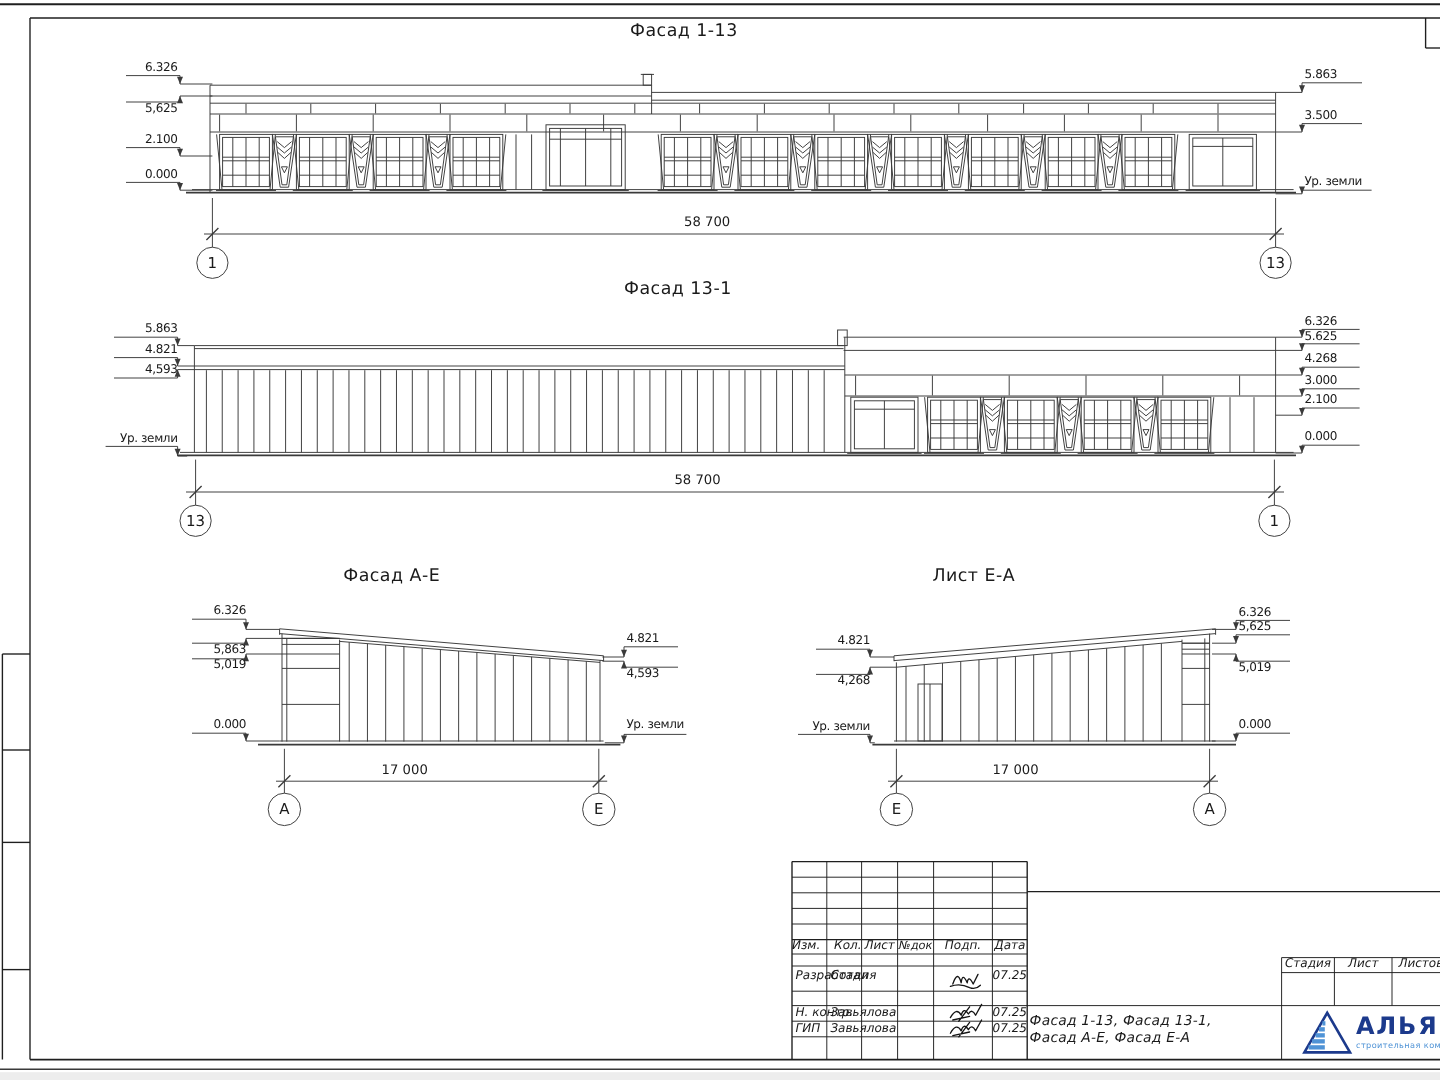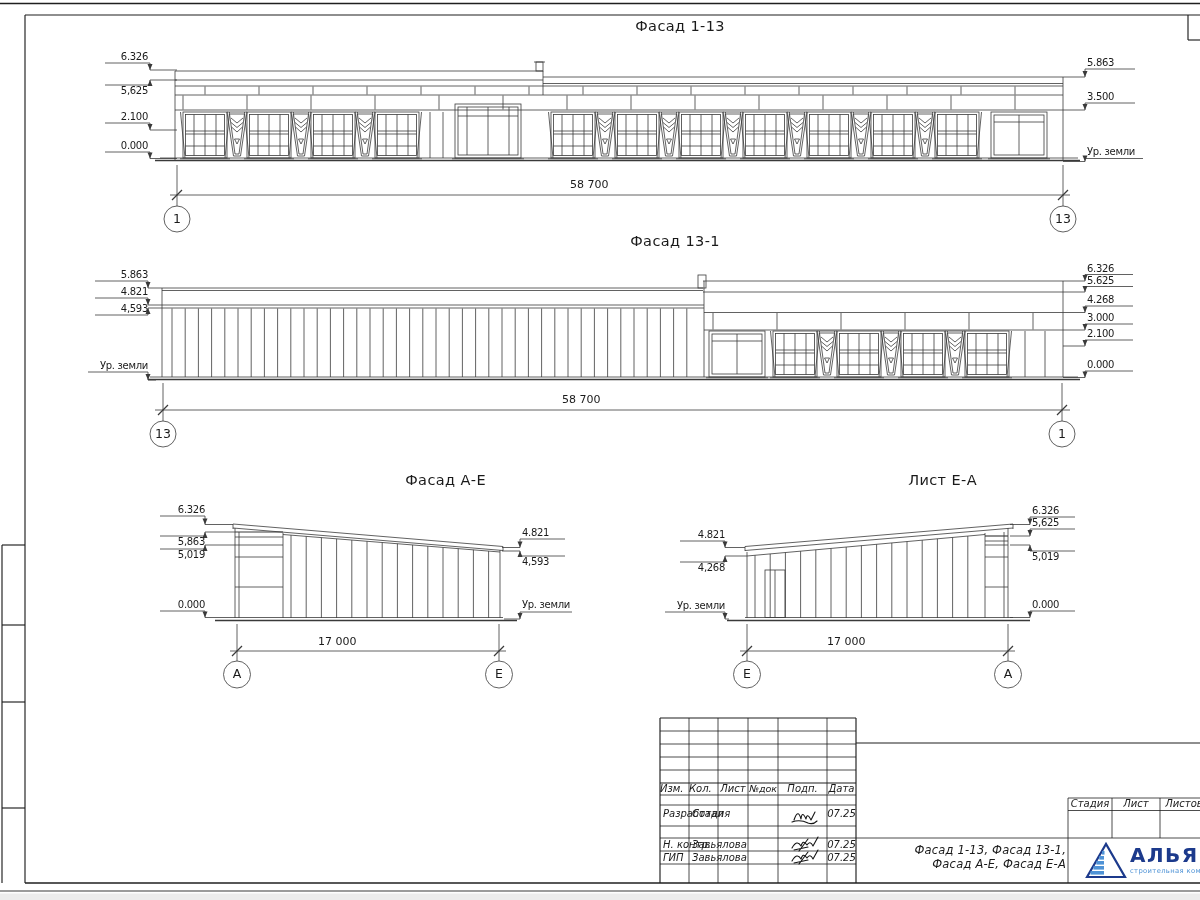"Фасад 1-13" .ftitle { text-align: right -> left }
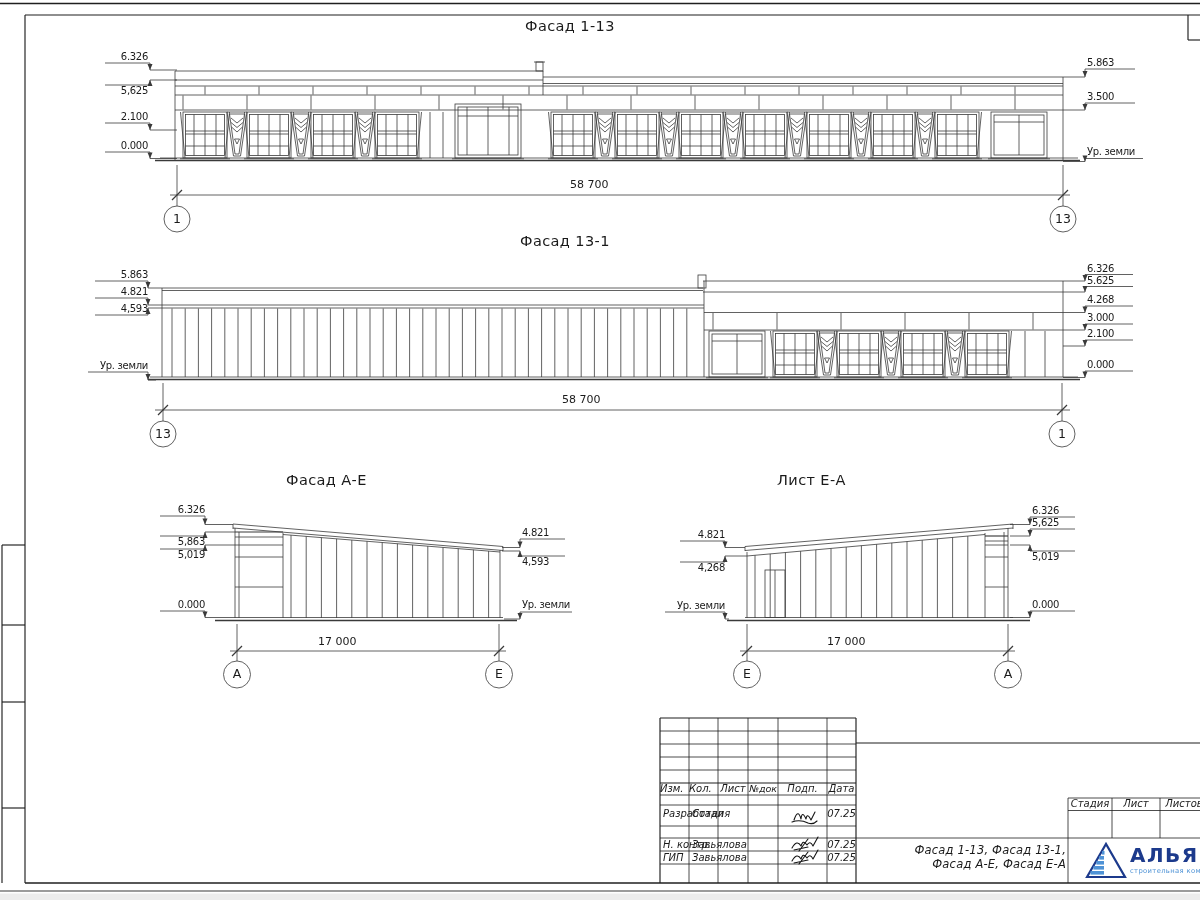"Кол." span.lbl { width: 17px -> 35px }
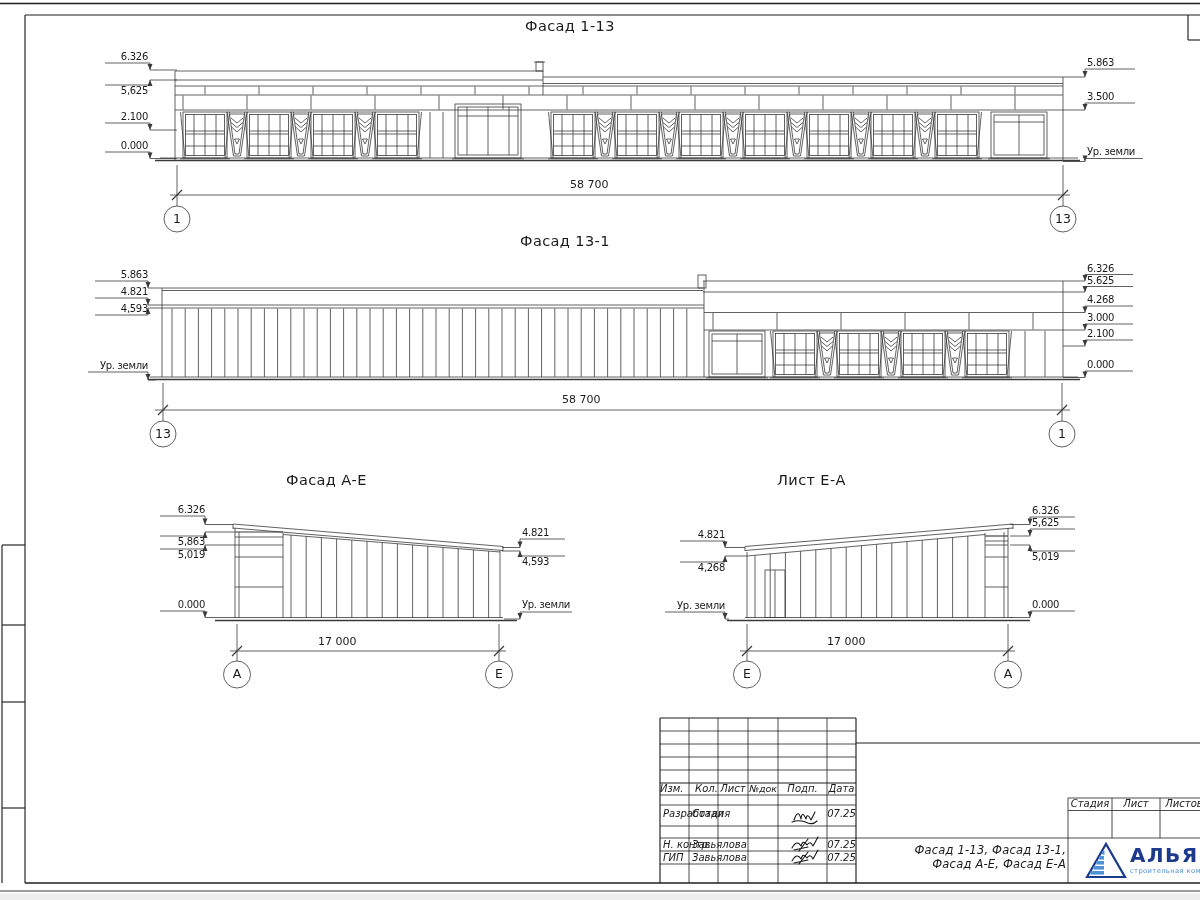"Фасад 1-13, Фасад 13-1," .docname { text-align: right -> left }
